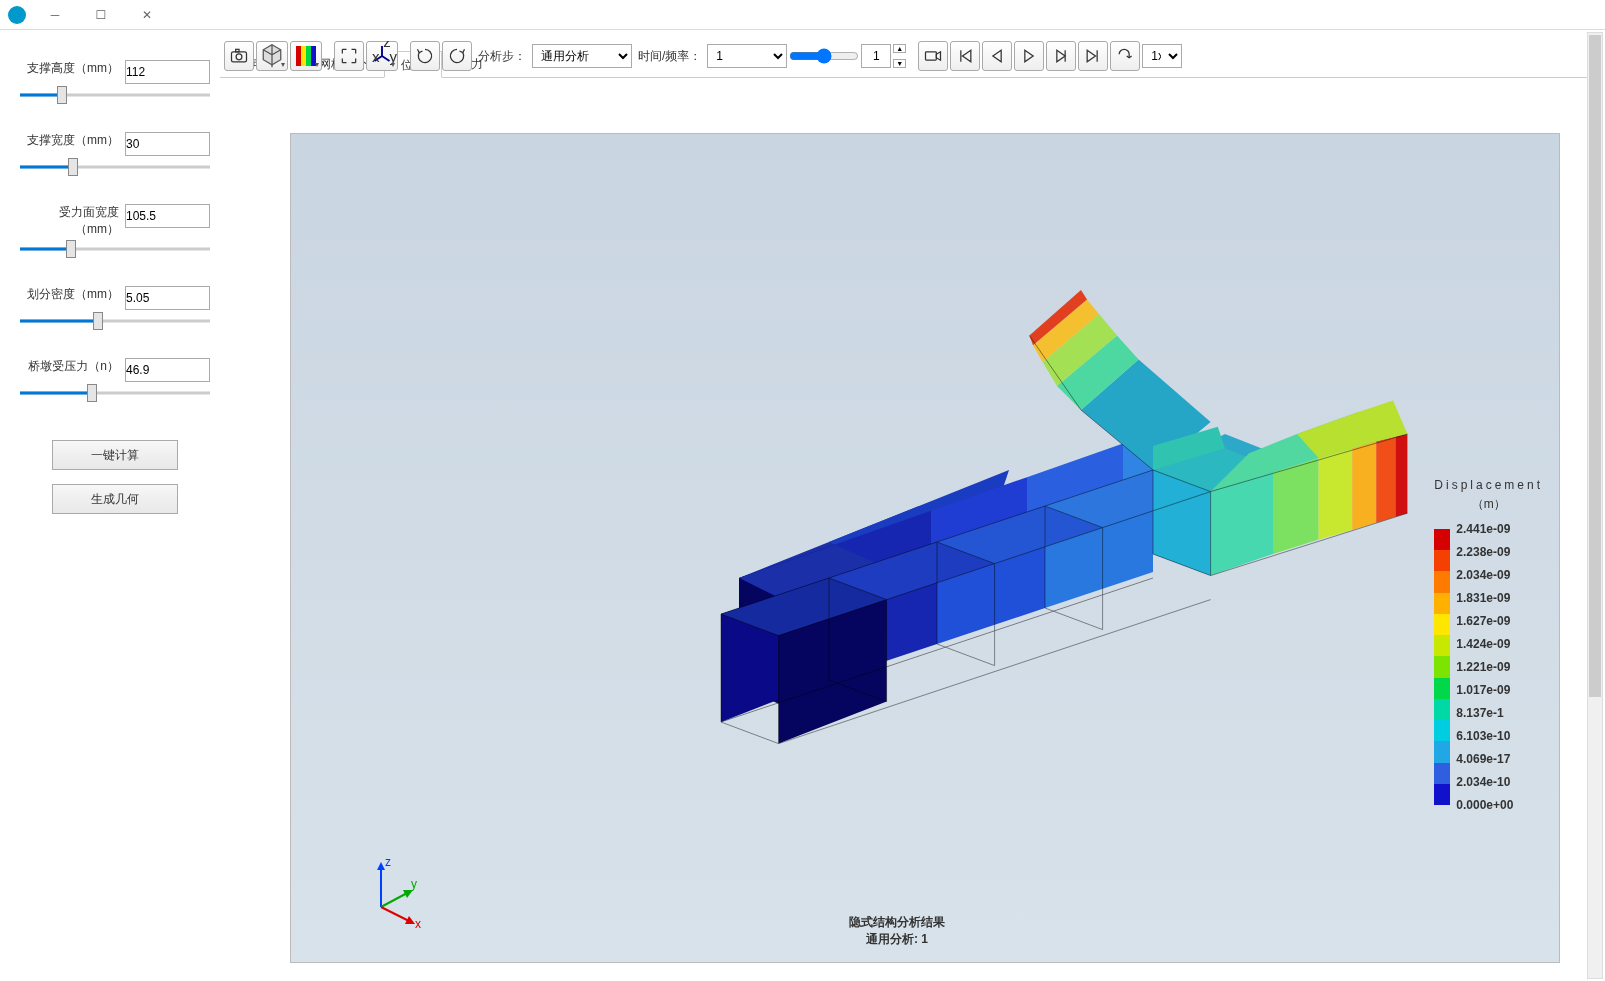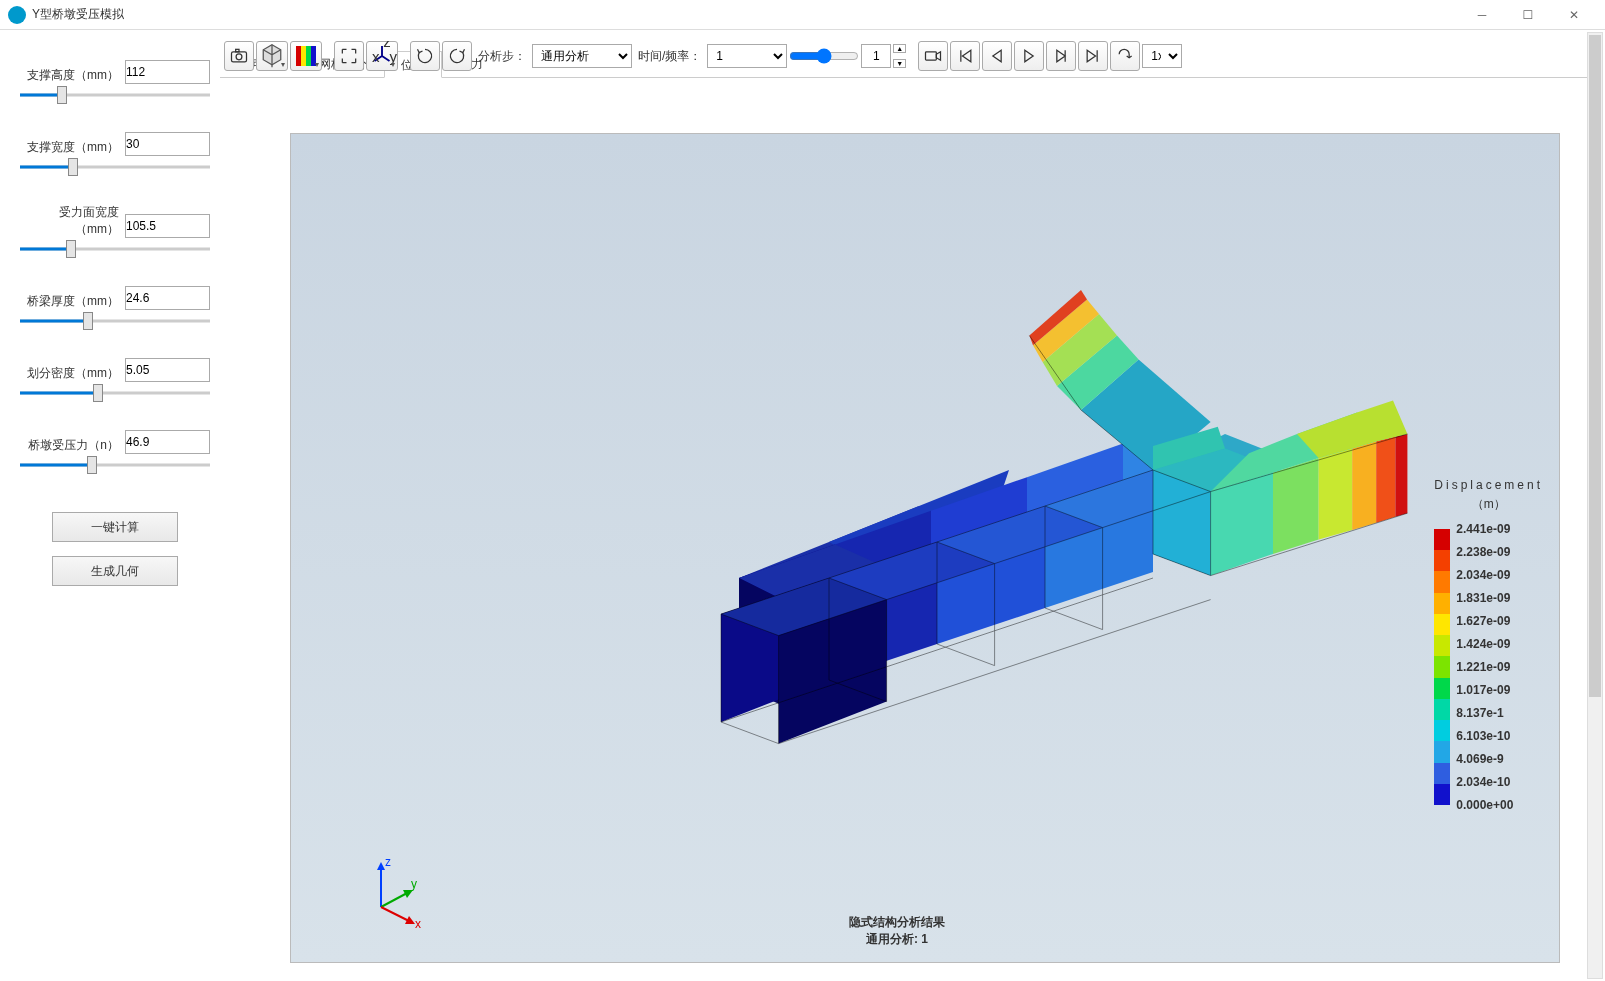"Y型桥墩受压模拟" div.title { html: <div>Y型桥墩受压模拟</div> -> none }
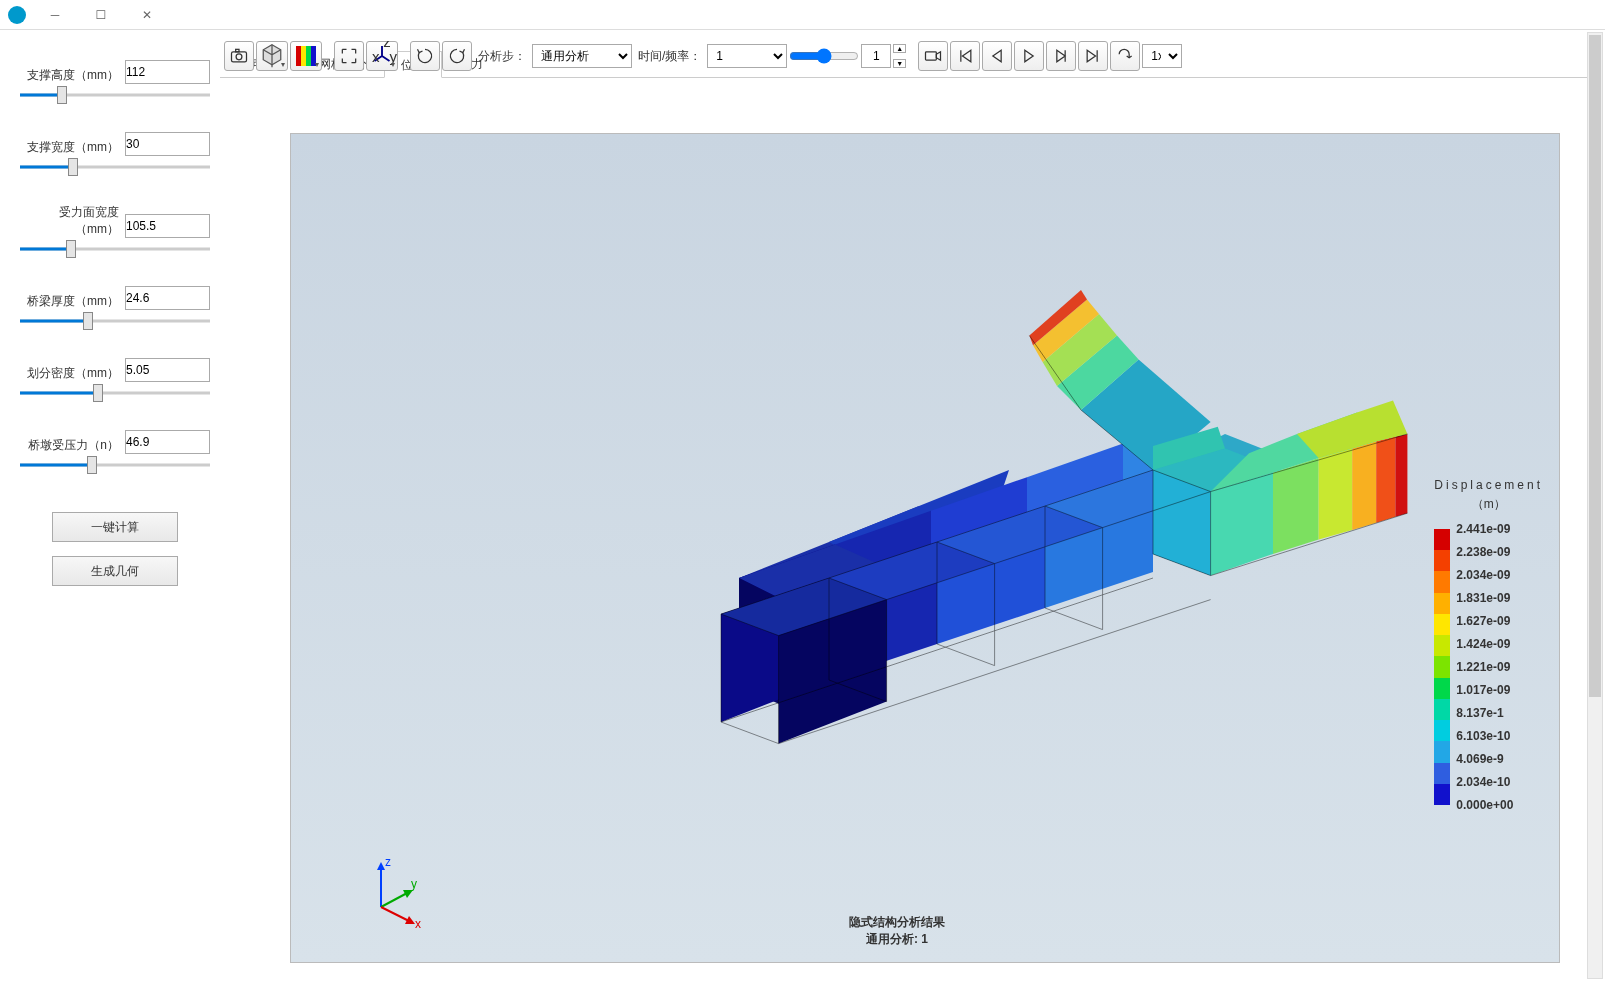"支撑高度（mm）" .param-row { align-items: flex-end -> flex-start }
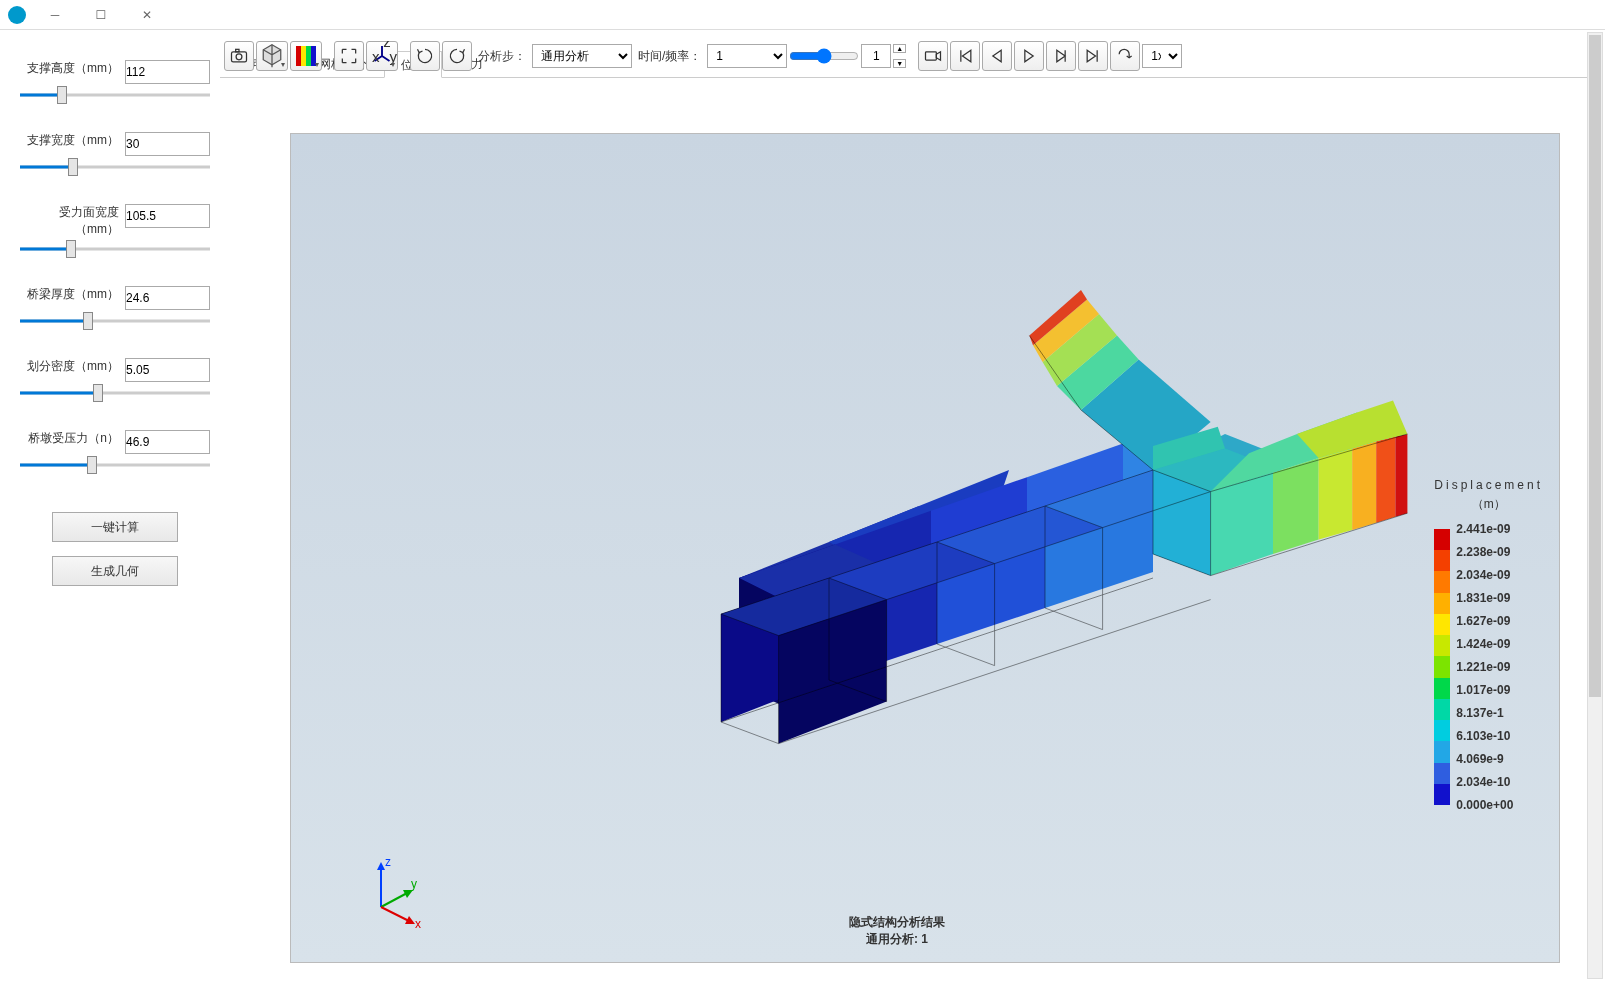"桥梁厚度（mm）" div.param-group { html: <div> <div> <span>桥梁厚度（mm）</span> <input> </div> <div> <div></div> <div></div> <div></div> </div> </div> -> none }
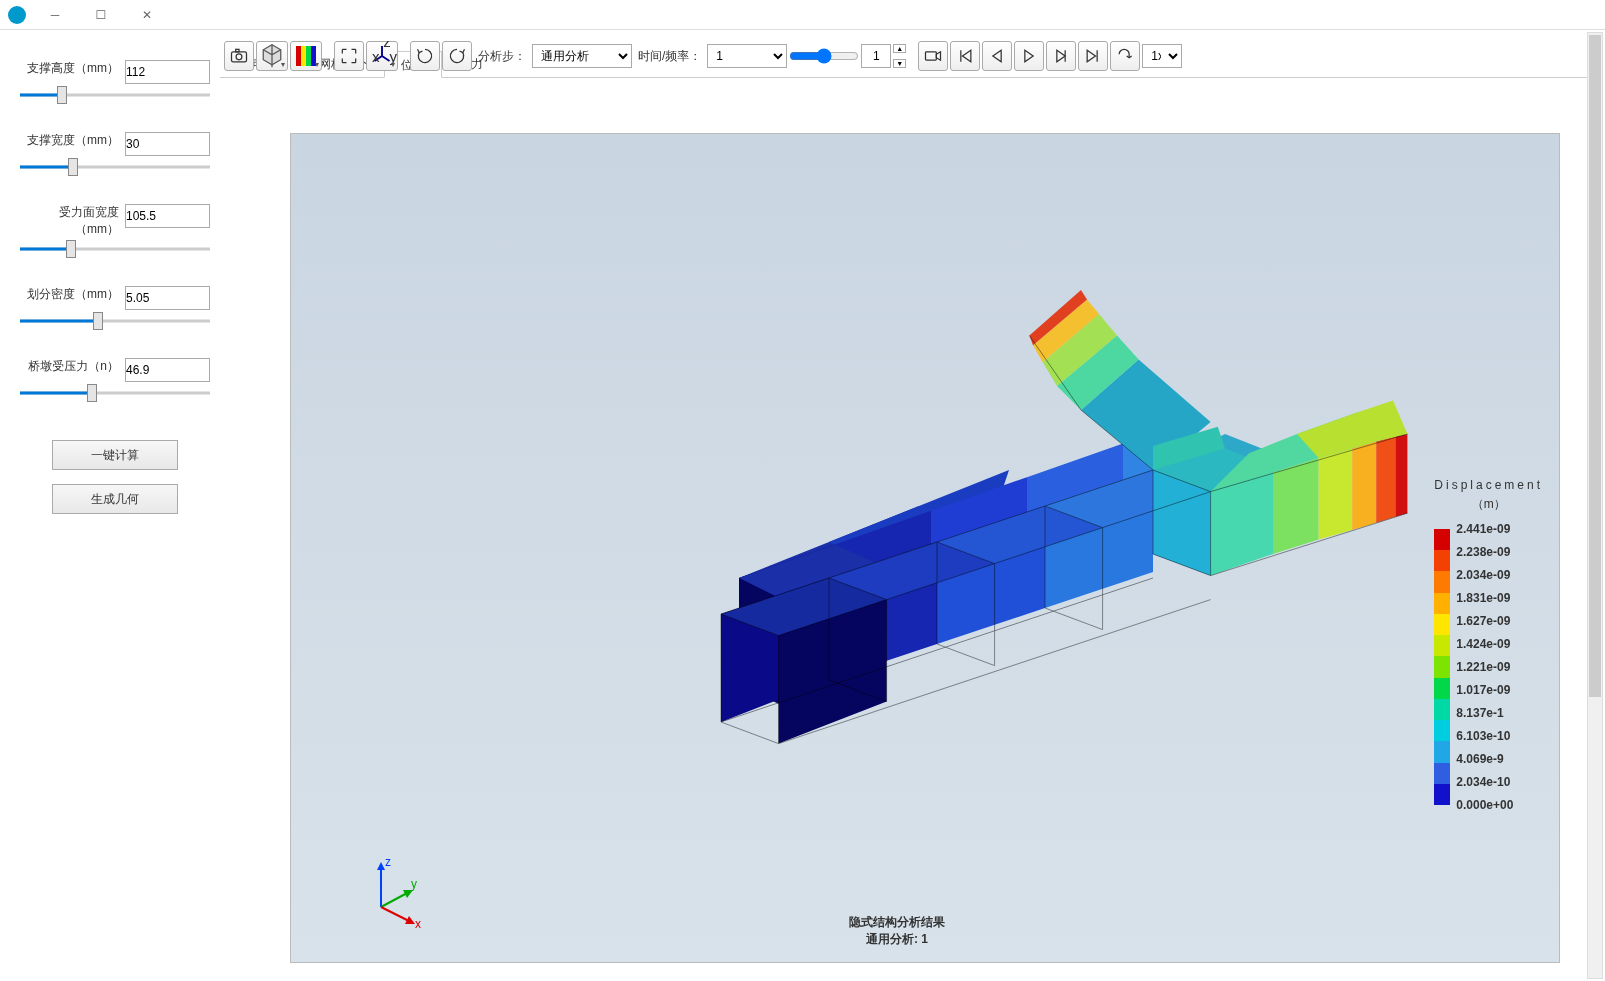"4.069e-9" div { text: 4.069e-9 -> 4.069e-17 }
